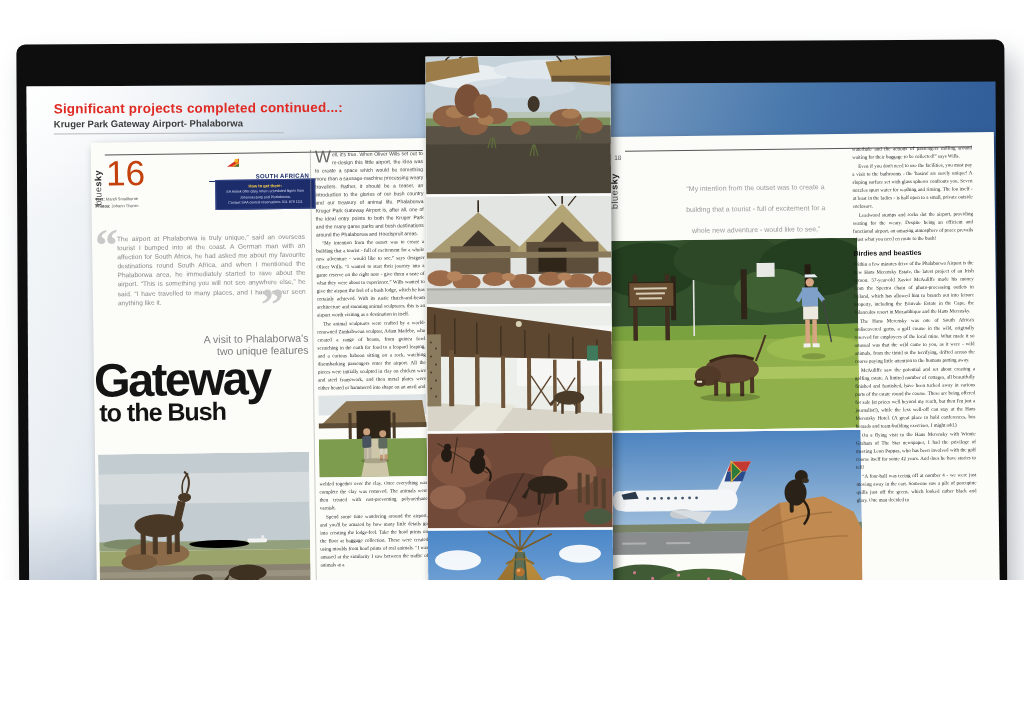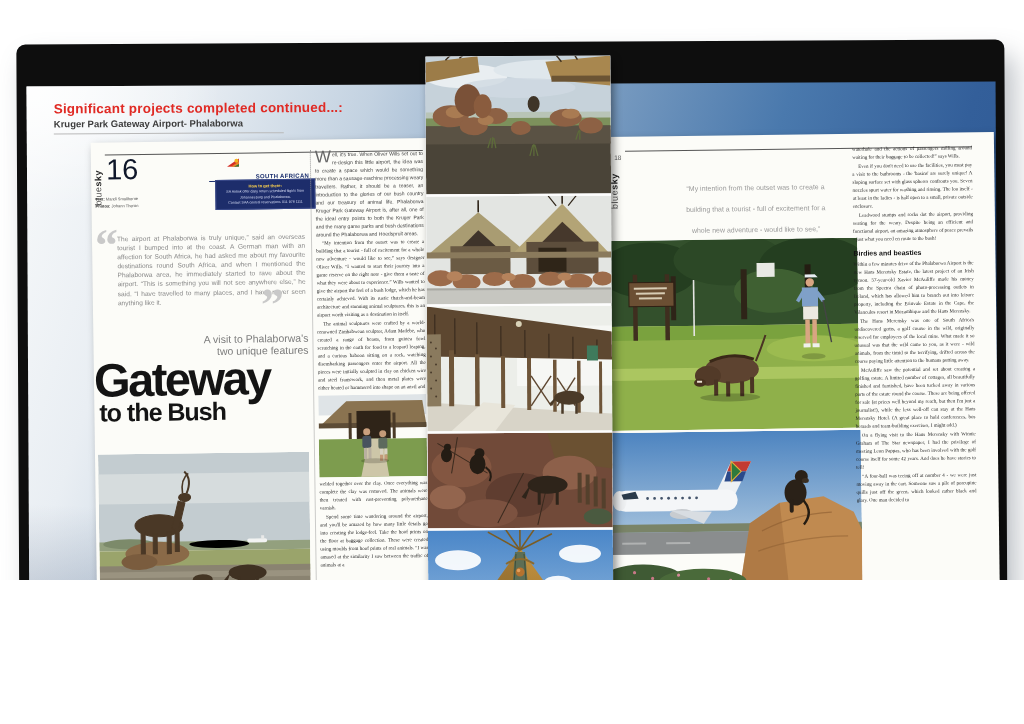"16" .pagenum-big { color: #0f172a -> #c2410c; font-size: 29px -> 35px }
